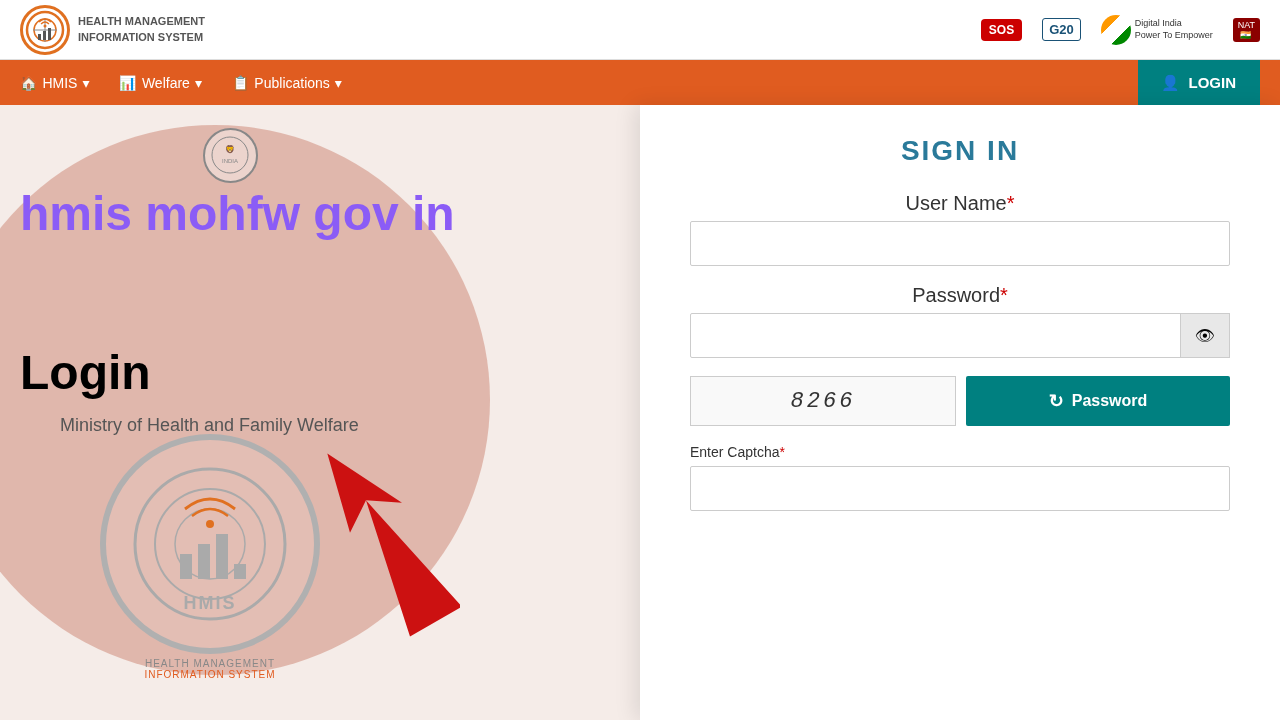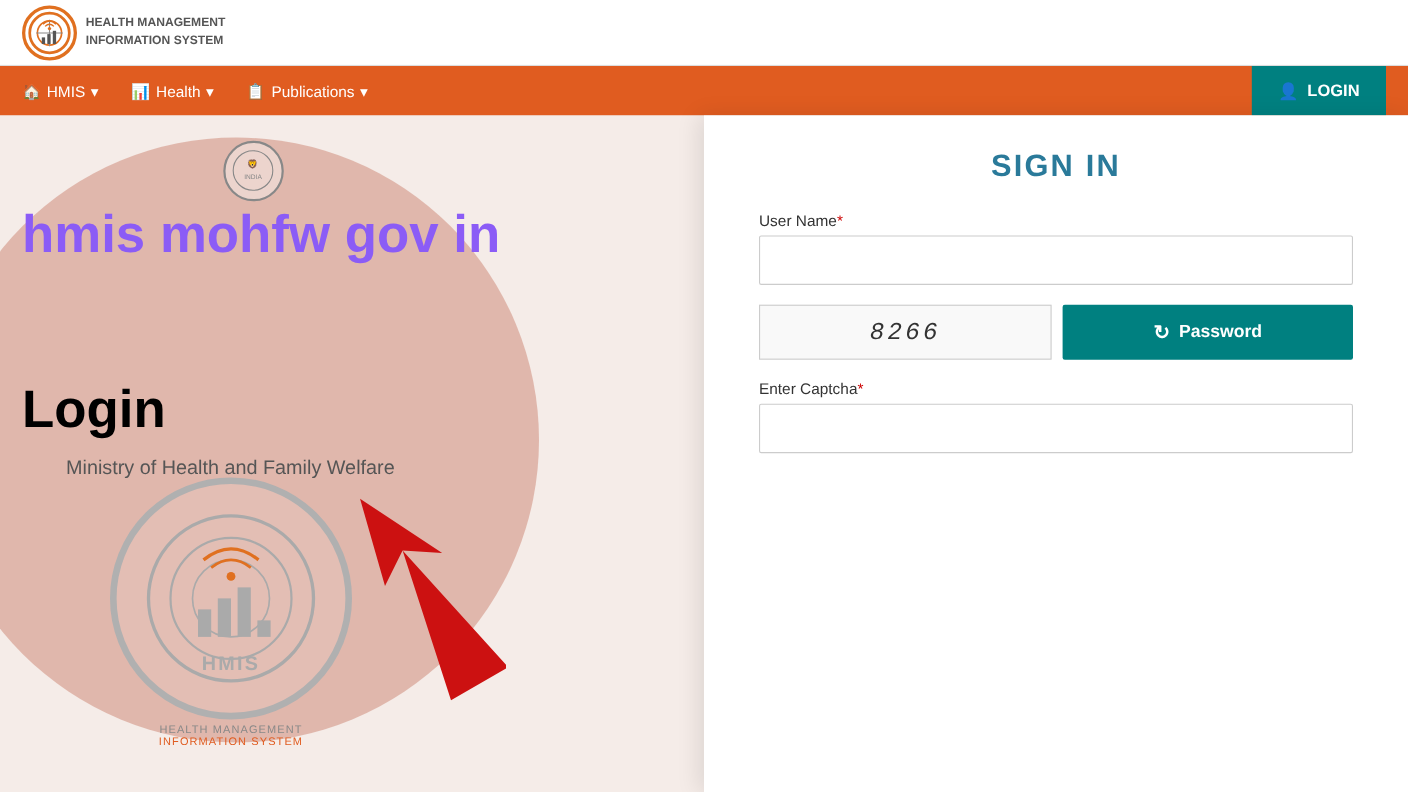"SOS" div.top-bar-right { html: none -> <div> <div>SOS</div> <div>G20</div> <div> <div></div> <div>Digital India<br>Power To Empower</div> </div> <div>NAT<br>🇮🇳</div> </div> }
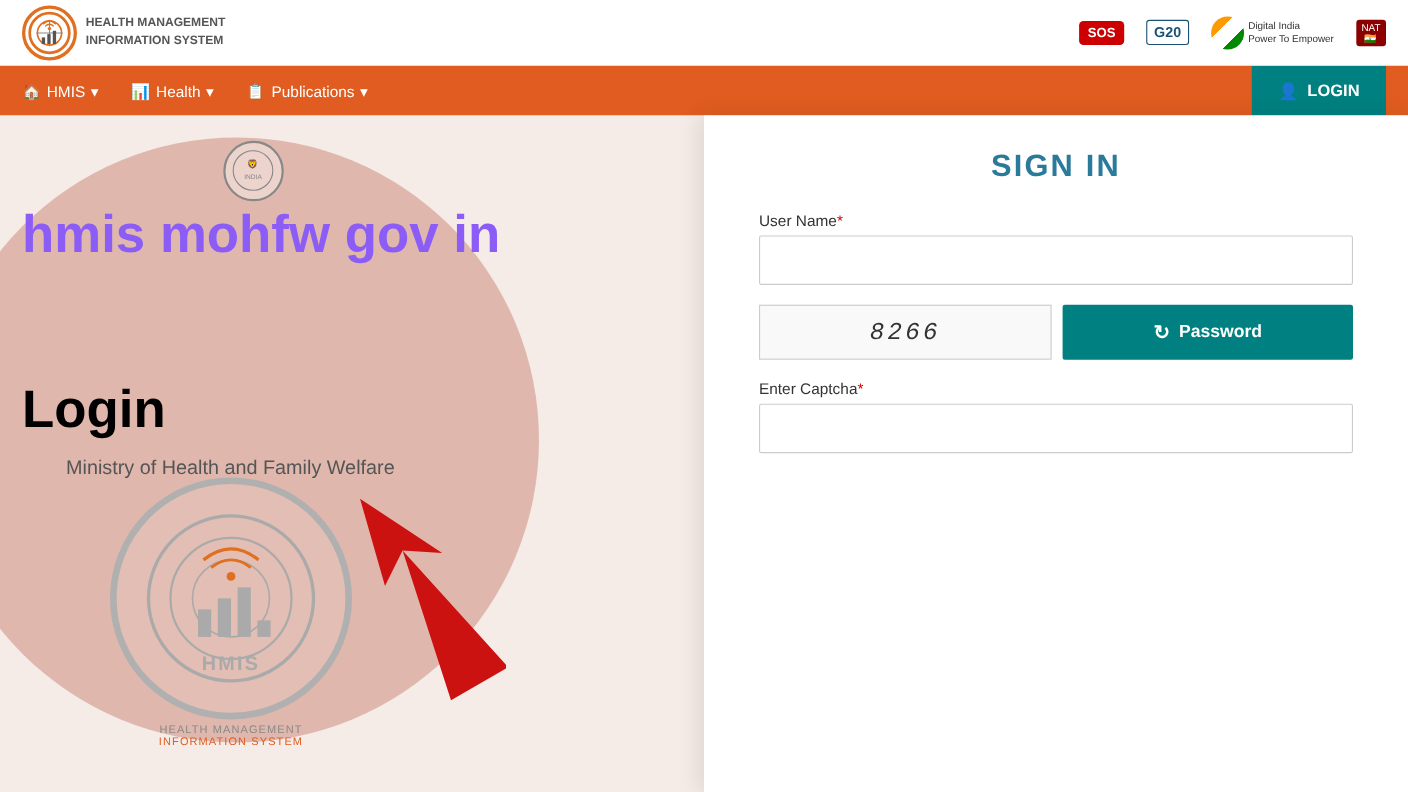"Health" span { text: Health -> Welfare }
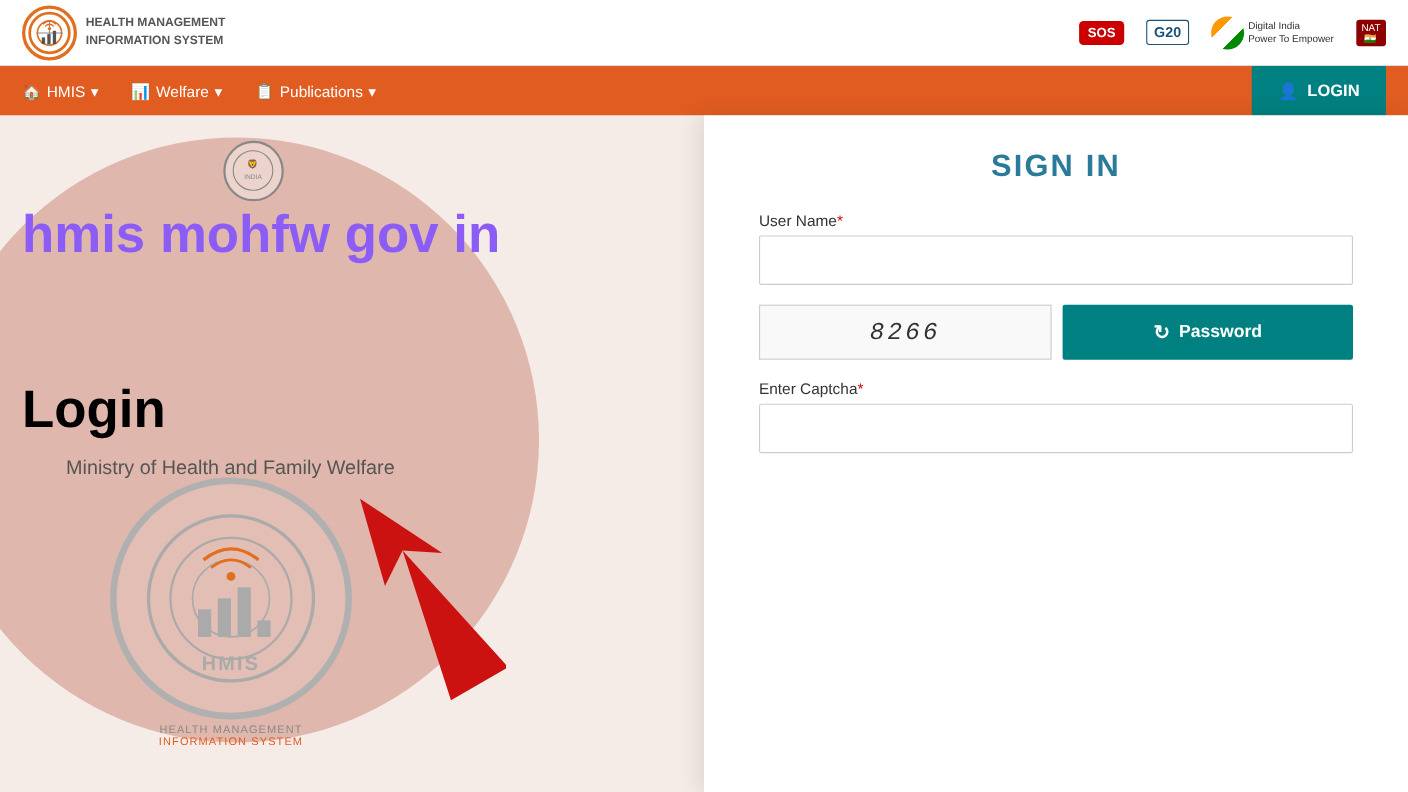"User Name*" .form-label { font-size: 14px -> 20px; text-align: none -> center }
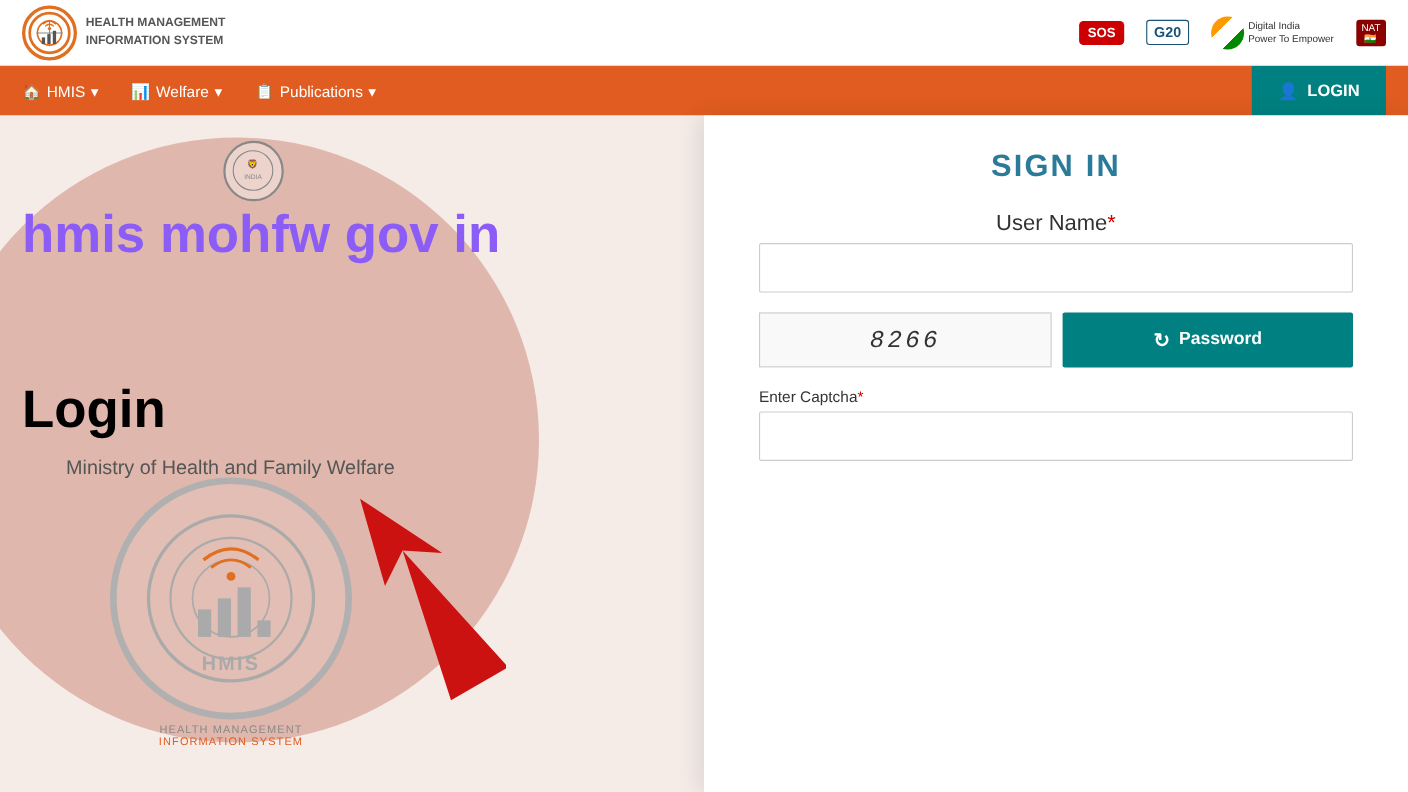"Password*" div.form-group { html: none -> <div> <label> <span>Password</span><span>*</span> </label> <div> <input> <button> <span>👁</span> </button> </div> </div> }
